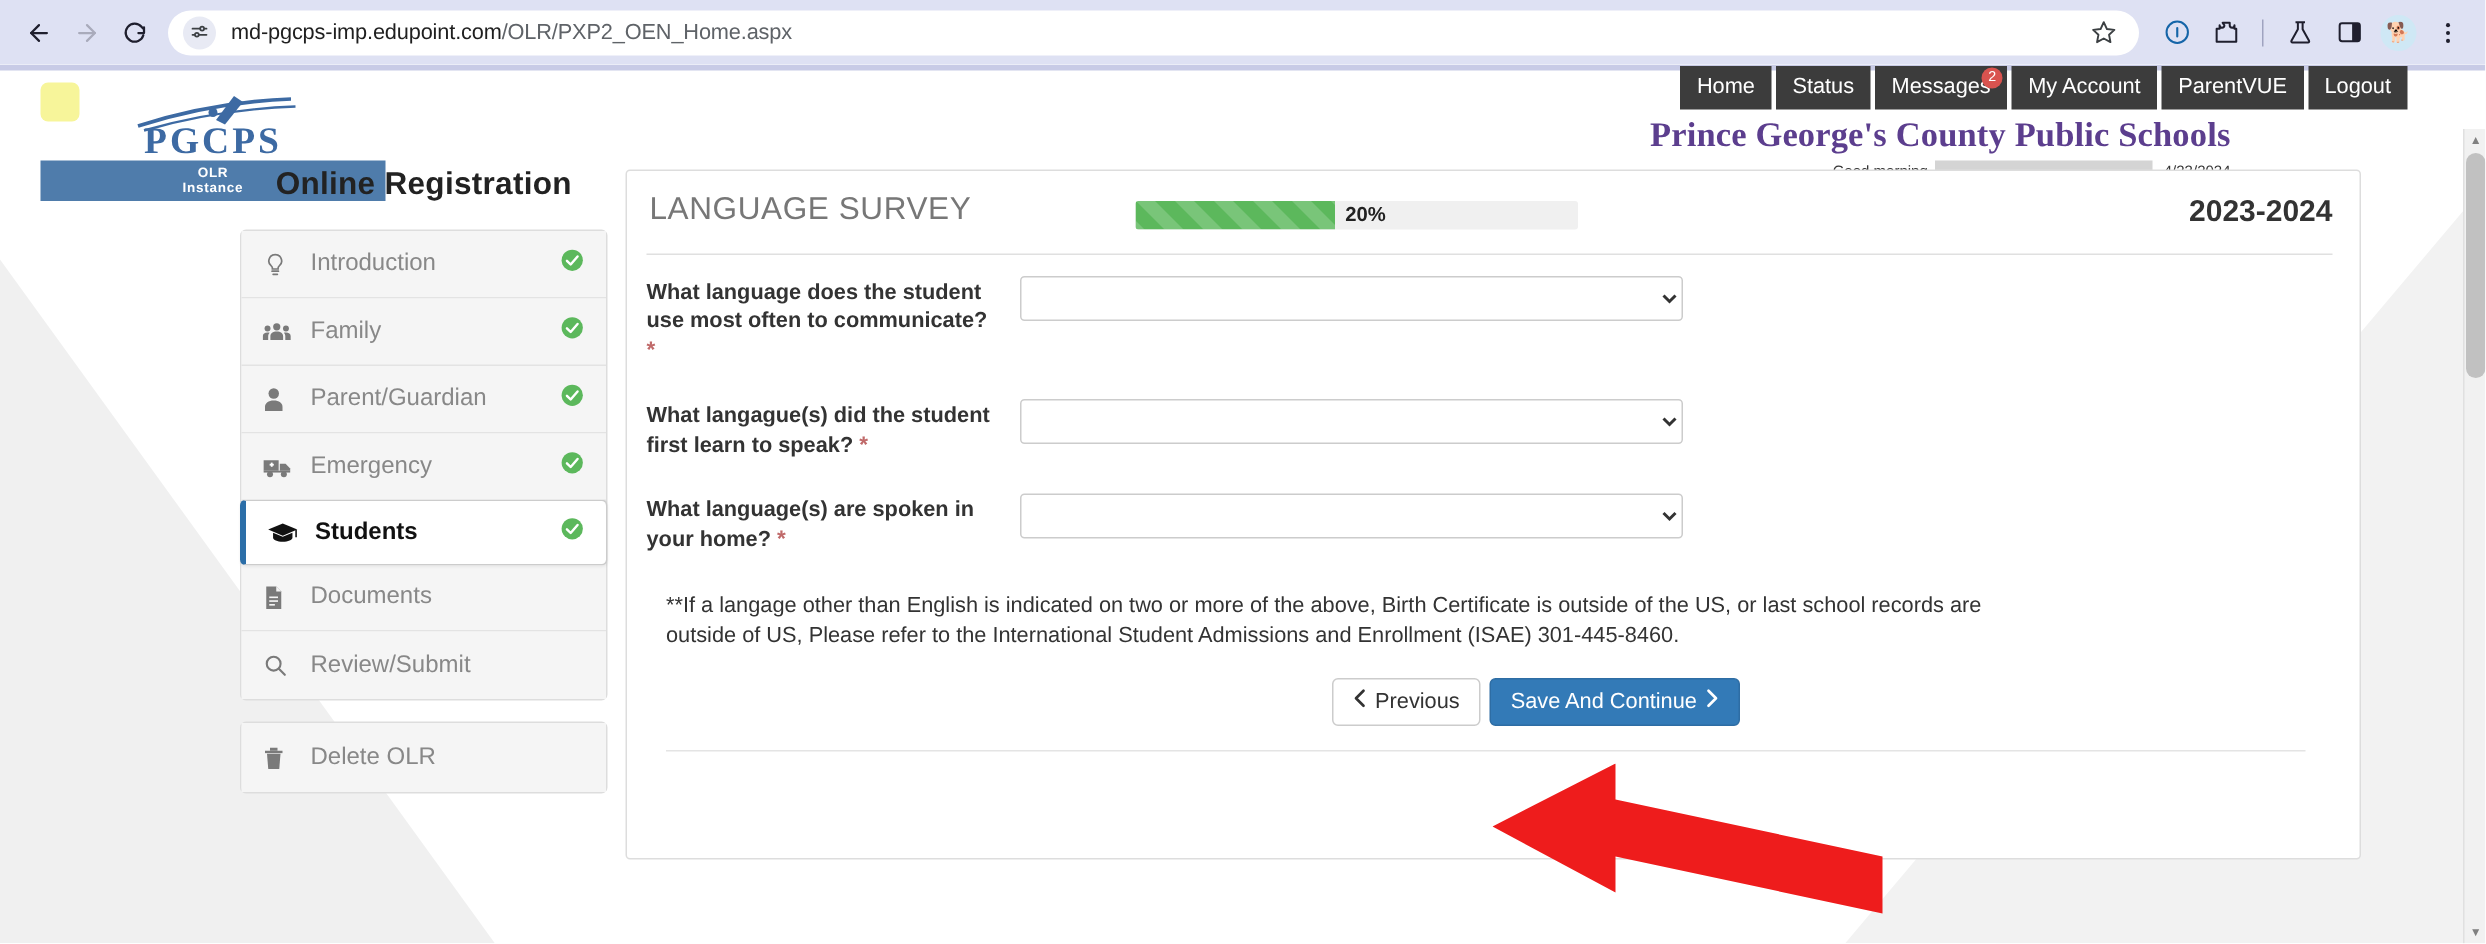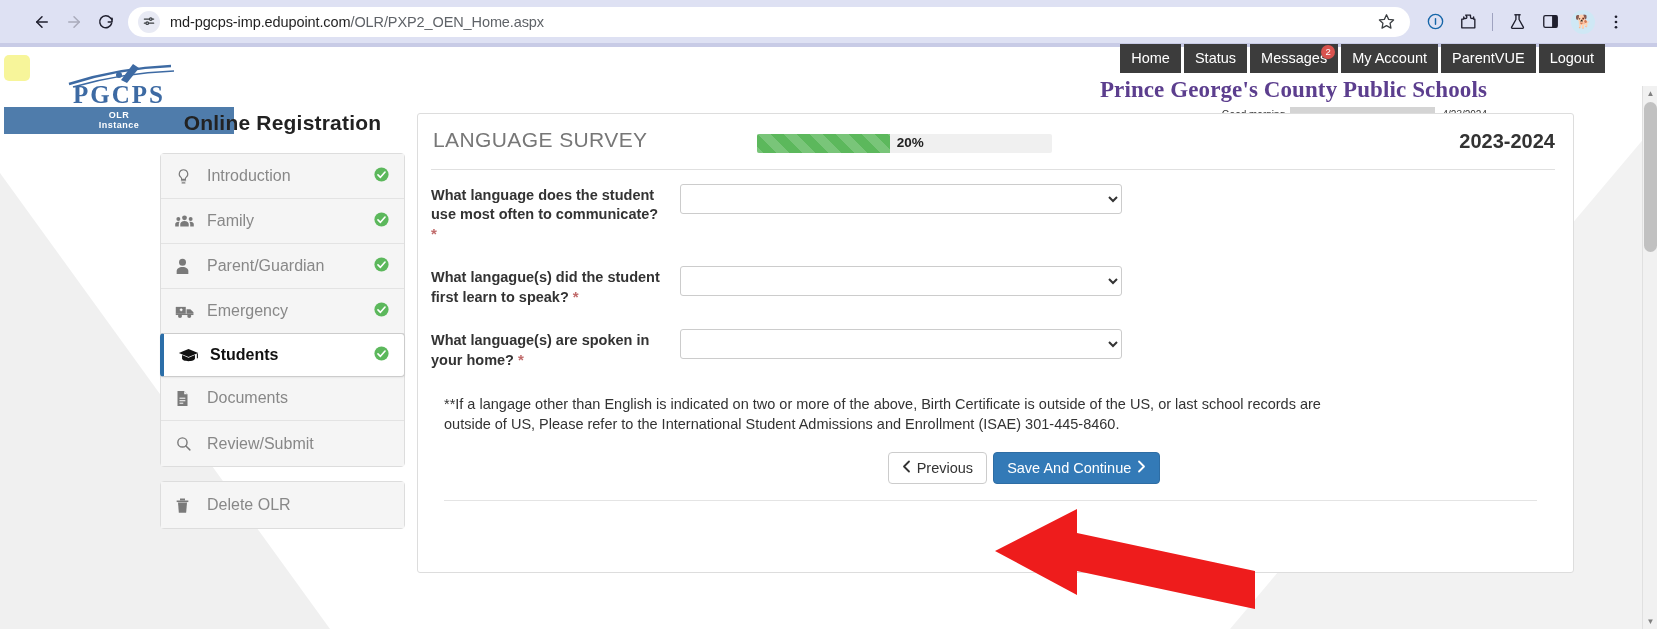"md-pgcps-imp.edupoint.com/OLR/PXP2_OEN_H" .browser-bar { padding: 0 26px -> 0 10px }
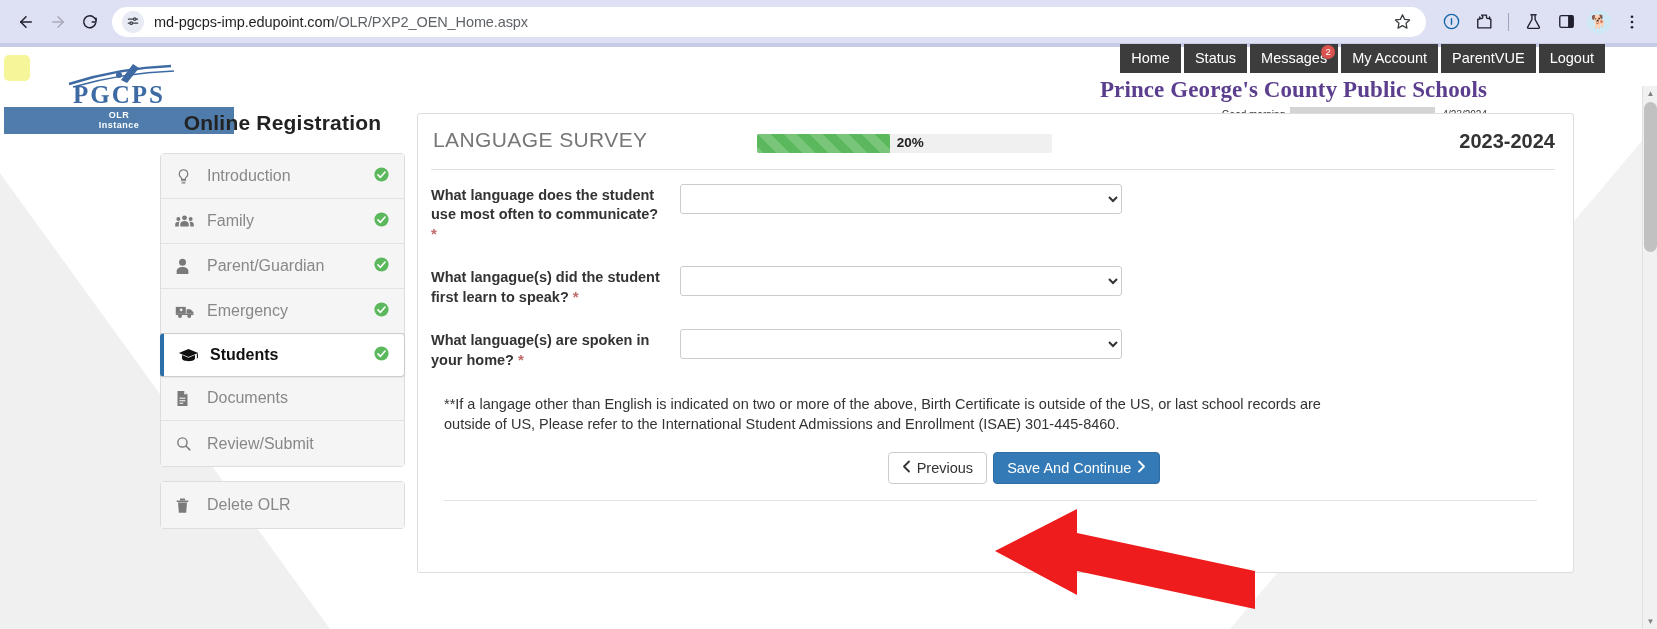"PGCPS" .logo-wrap { left: 4px -> 27px }
